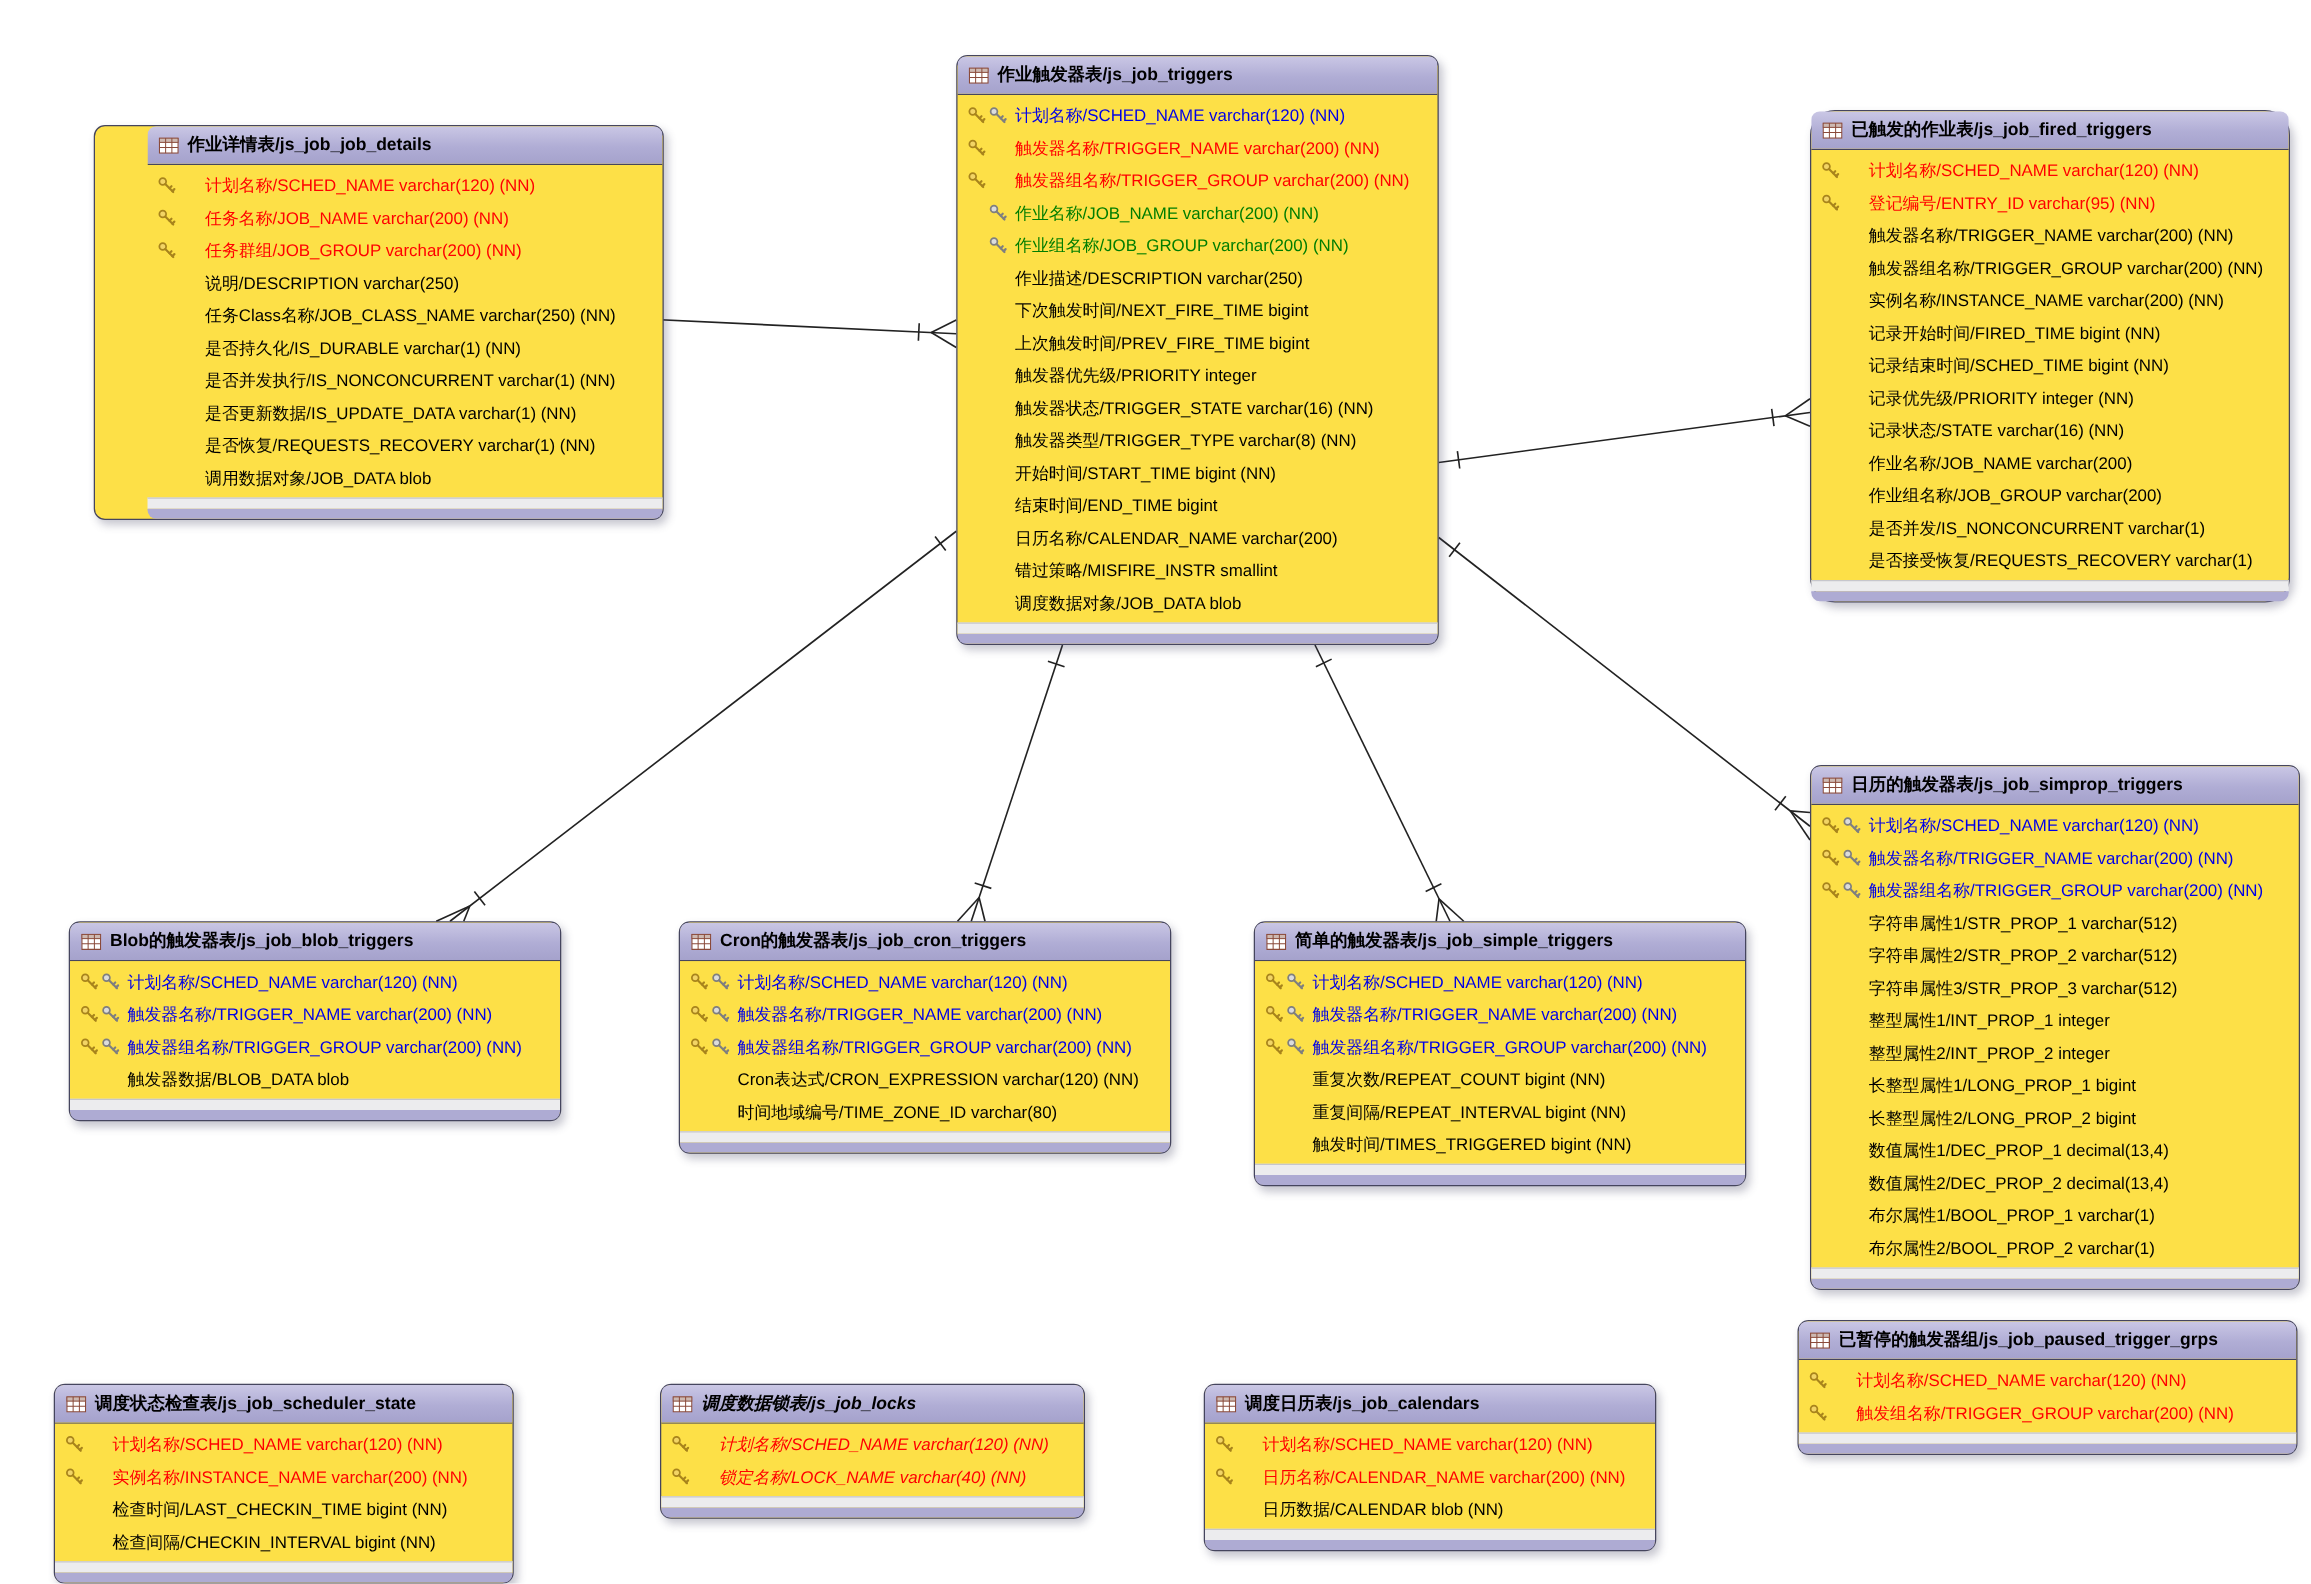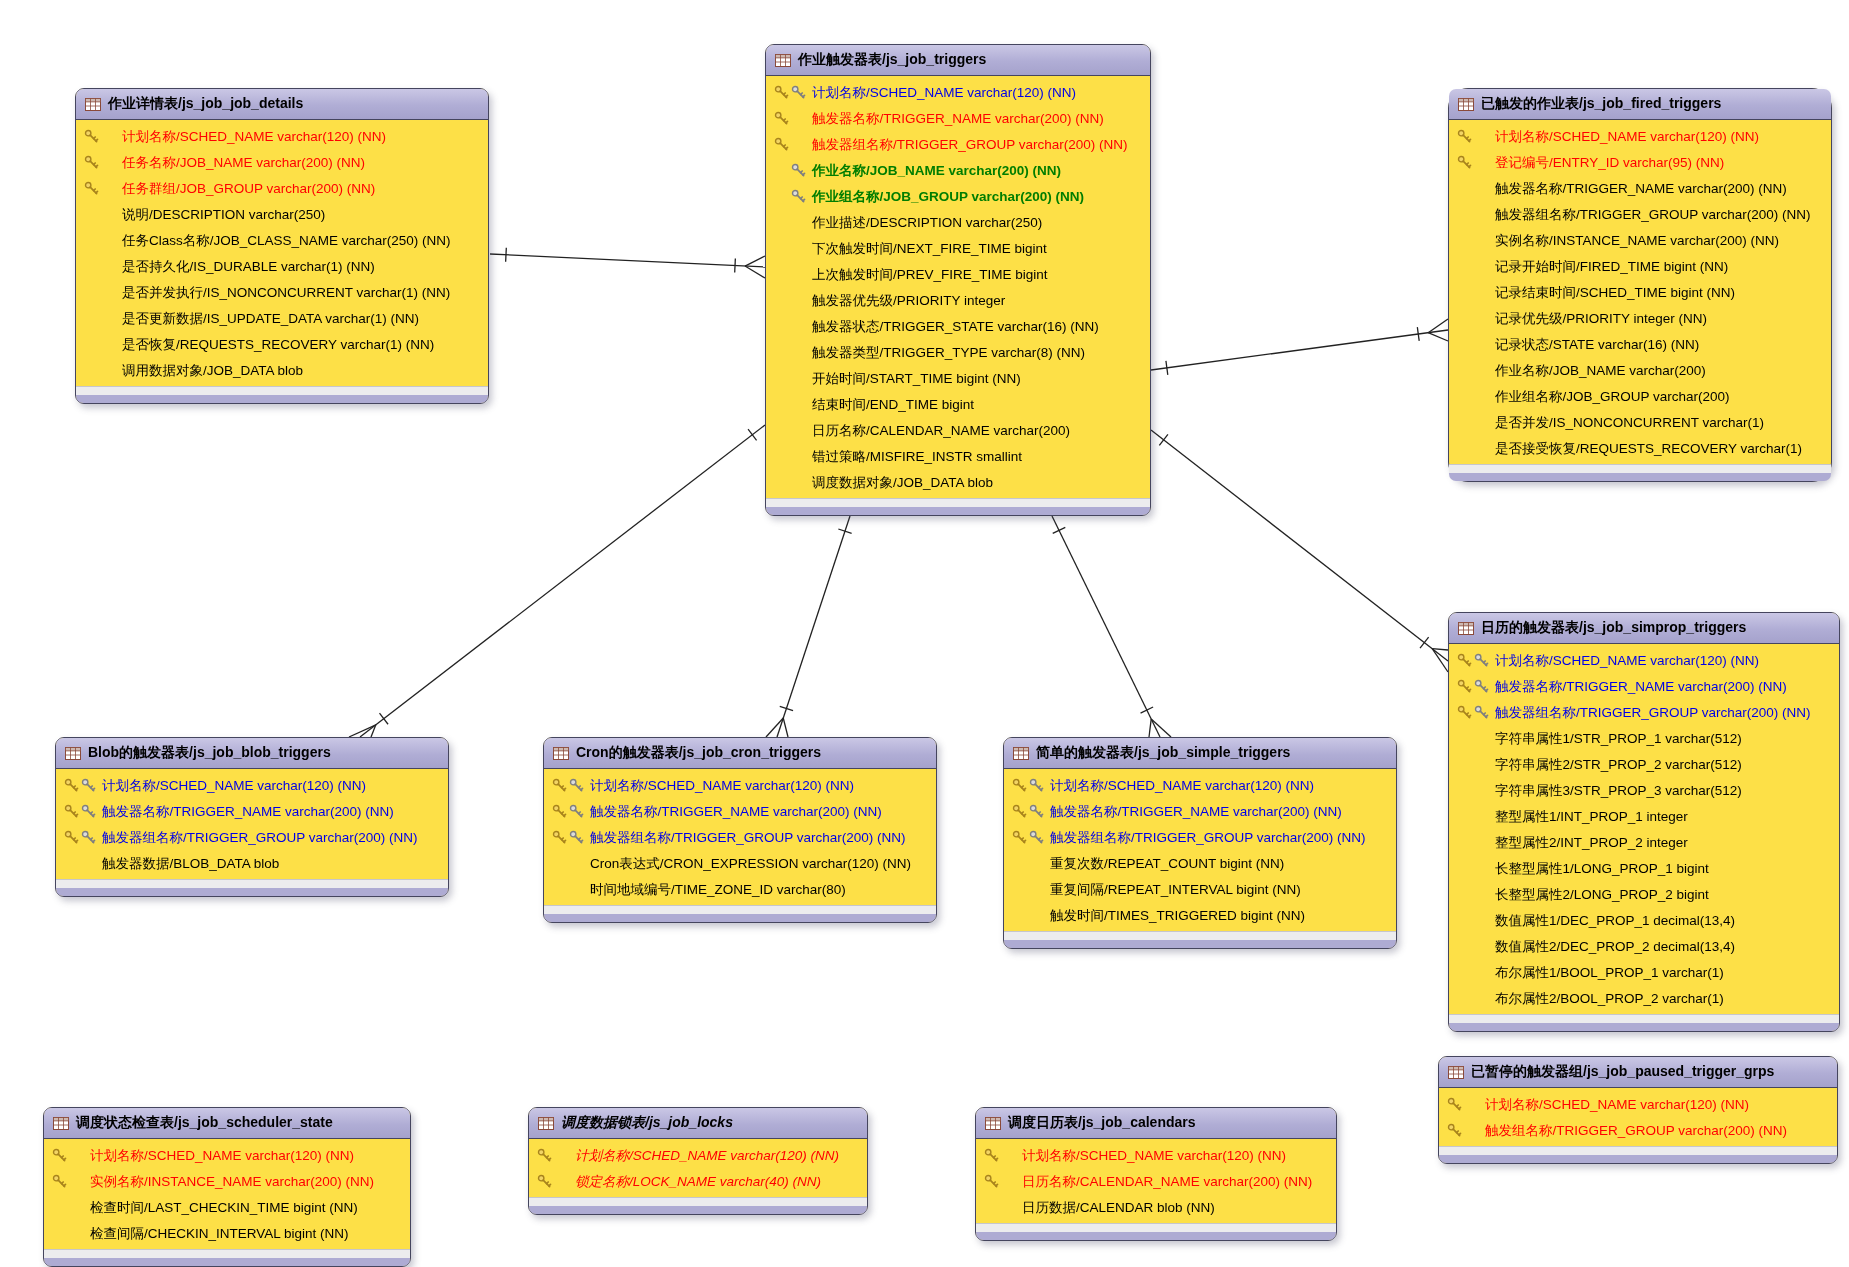"作业详情表/js_job_job_details" div.table { padding-left: none -> 42px; top: 88px -> 100px }
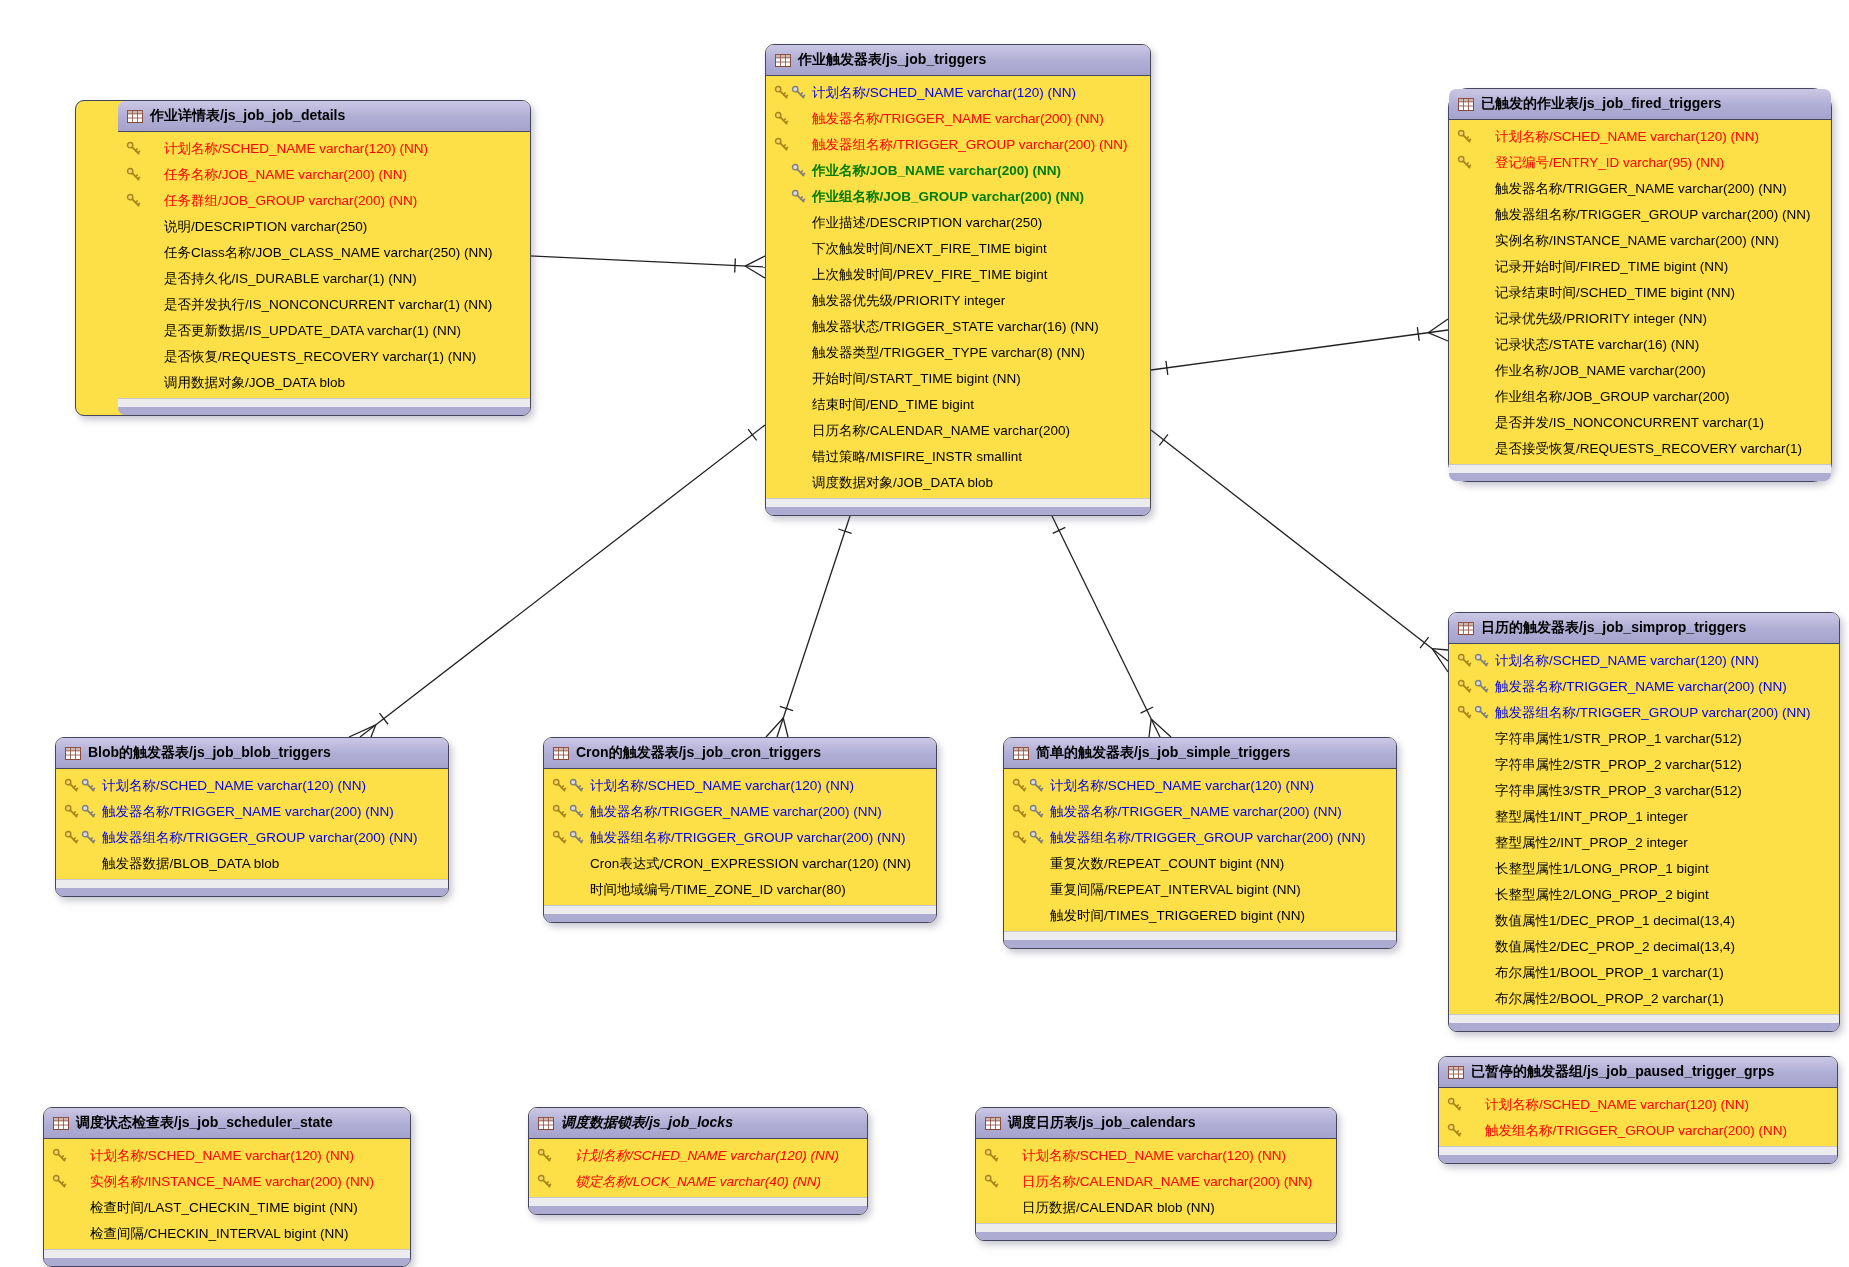"作业名称/JOB_NAME varchar(200) (NN)" .c-g { font-weight: bold -> none }
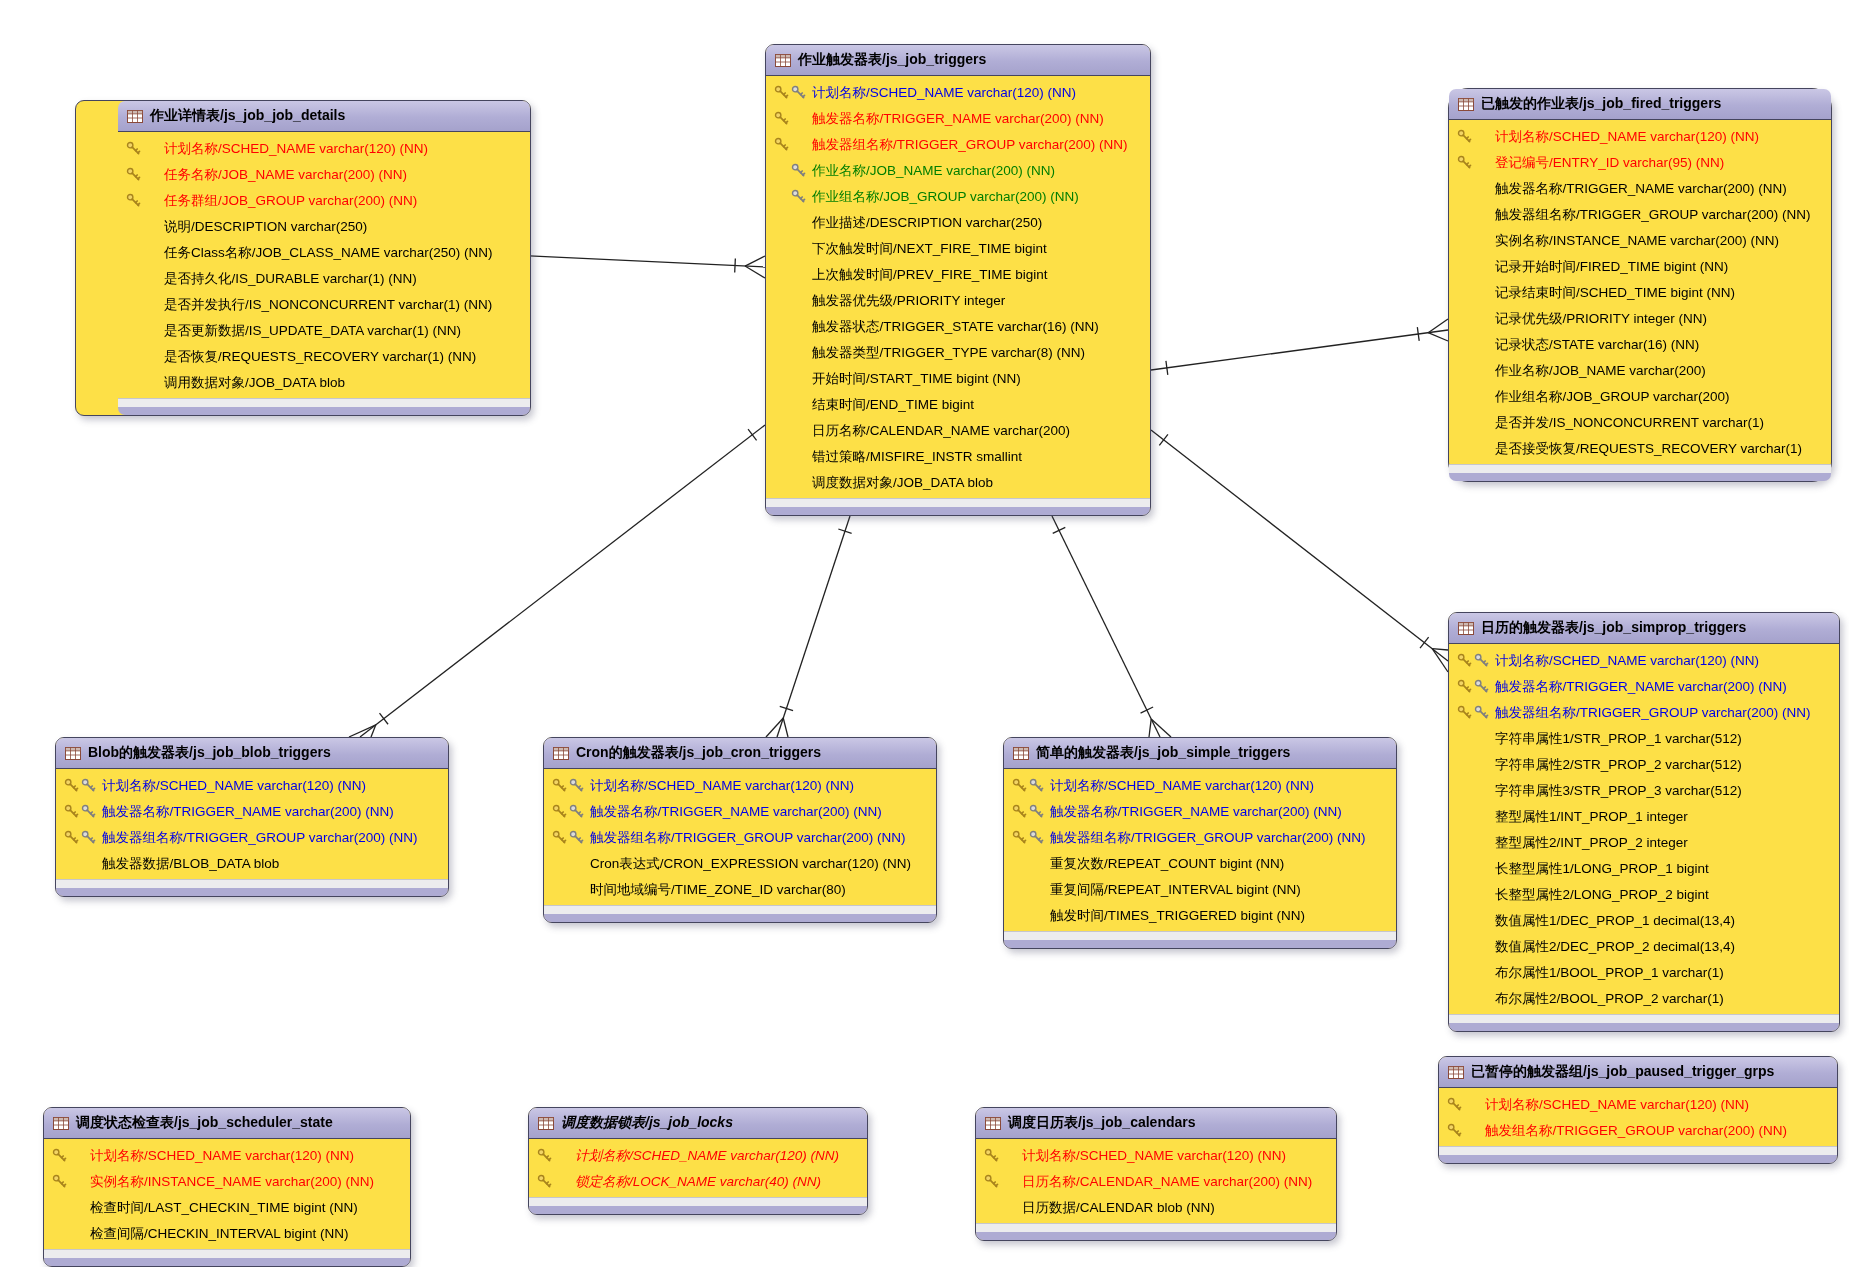"调度日历表/js_job_calendars" div.table { margin-left: 12px -> none }
